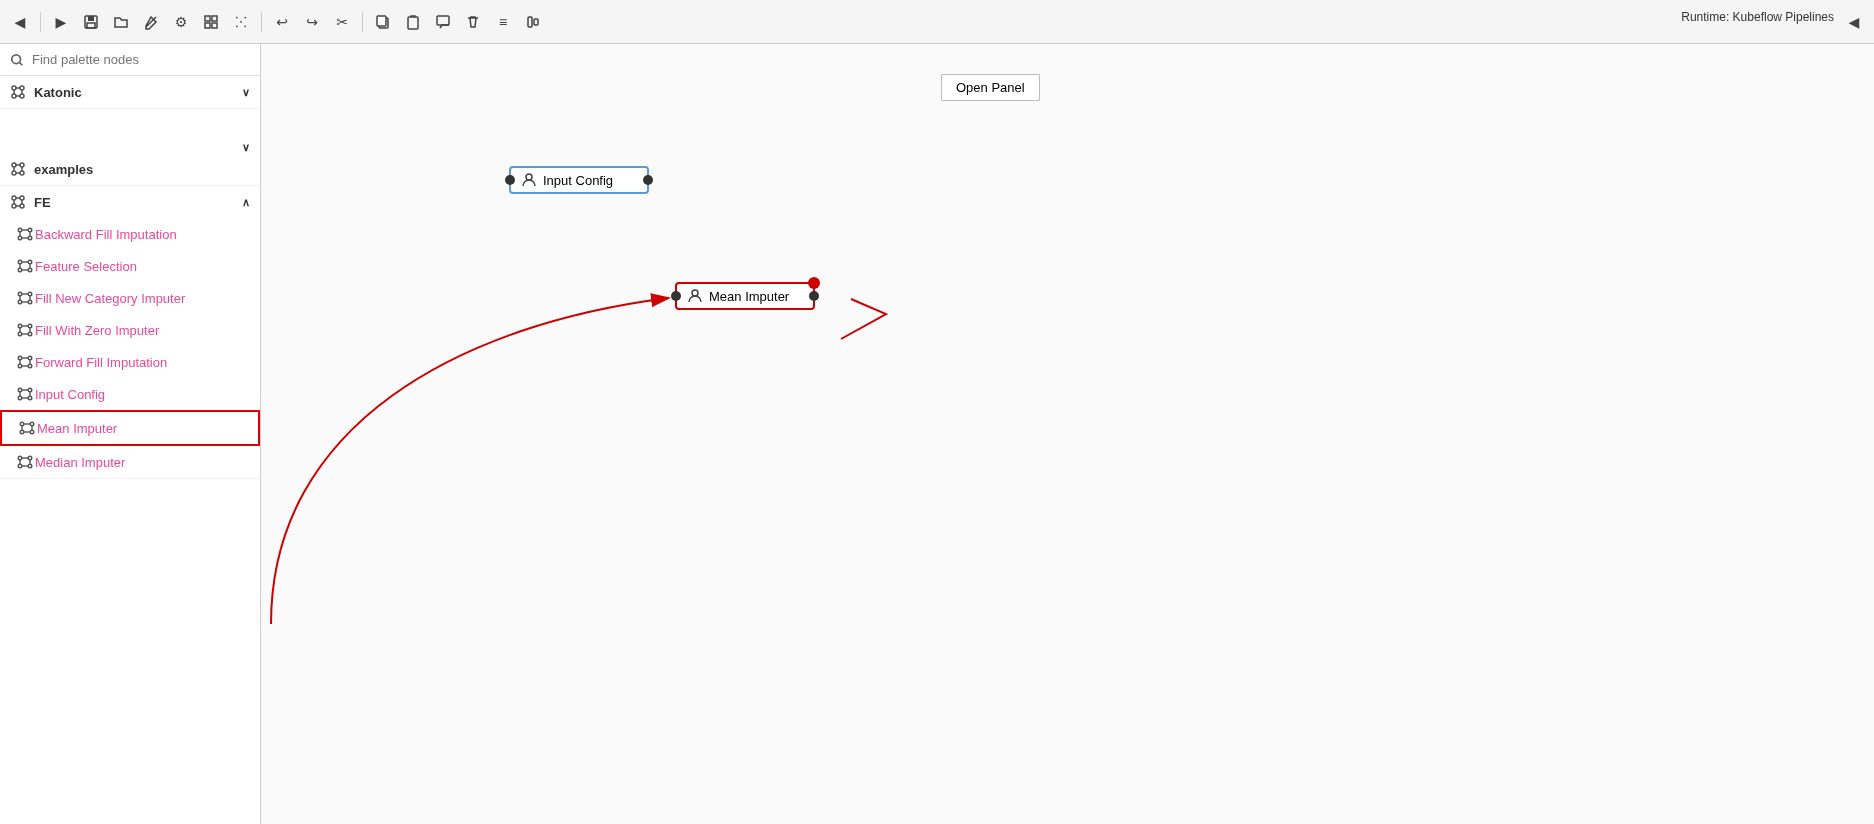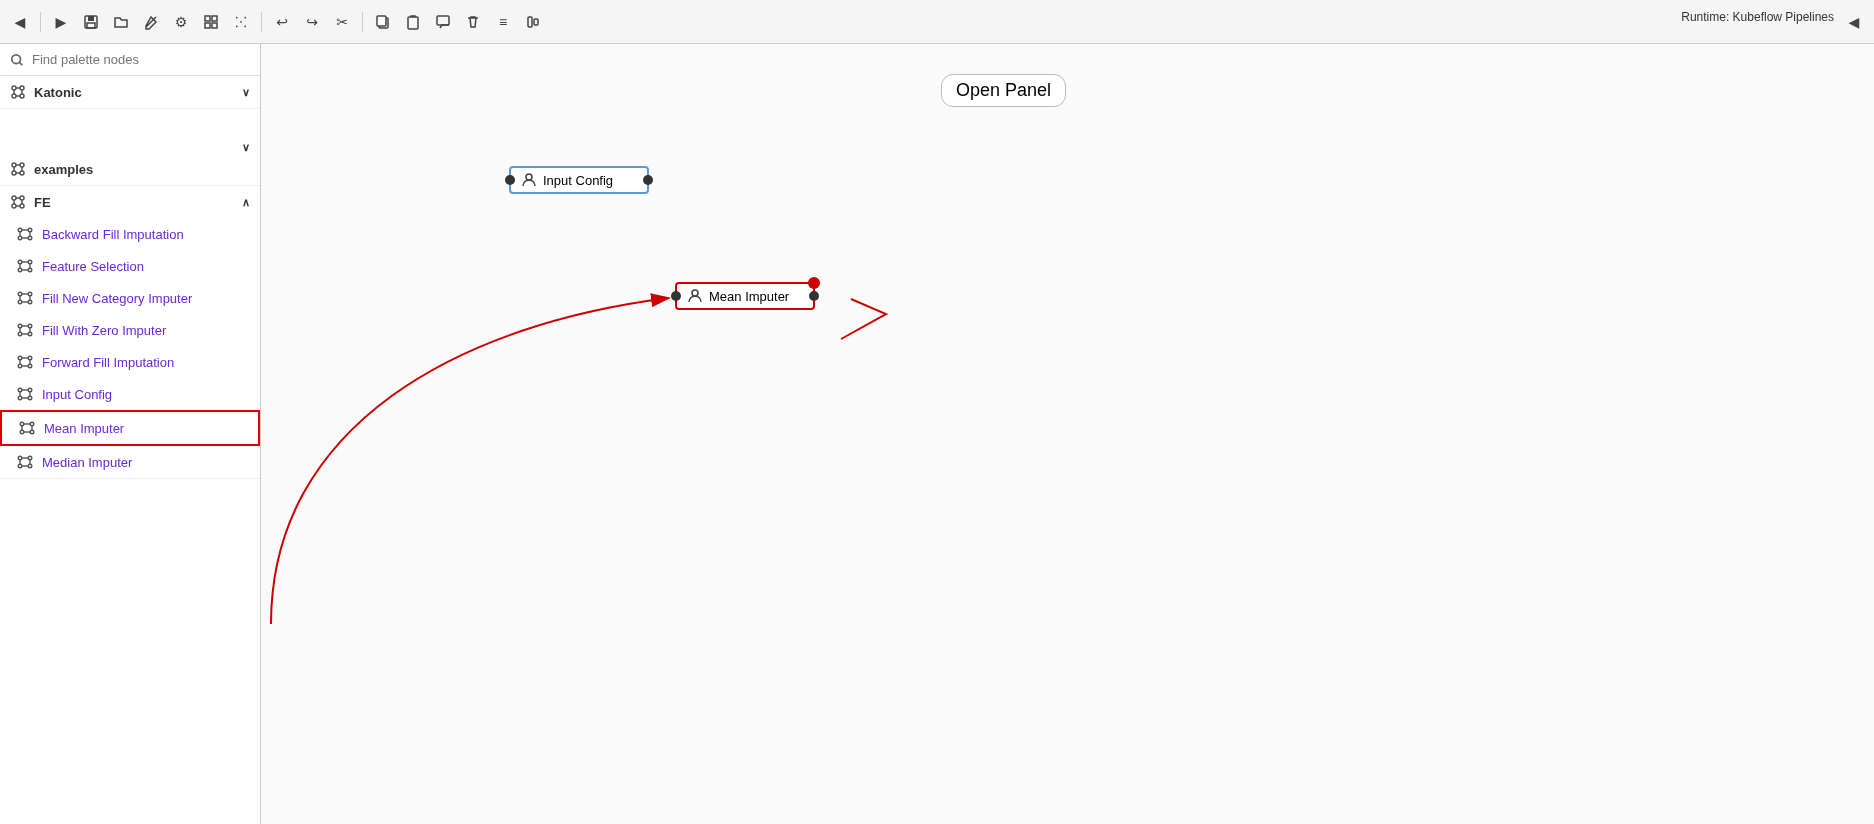"Open Panel" .open-panel-btn { border-radius: 12px -> 1px; font-size: 18px -> 13px }
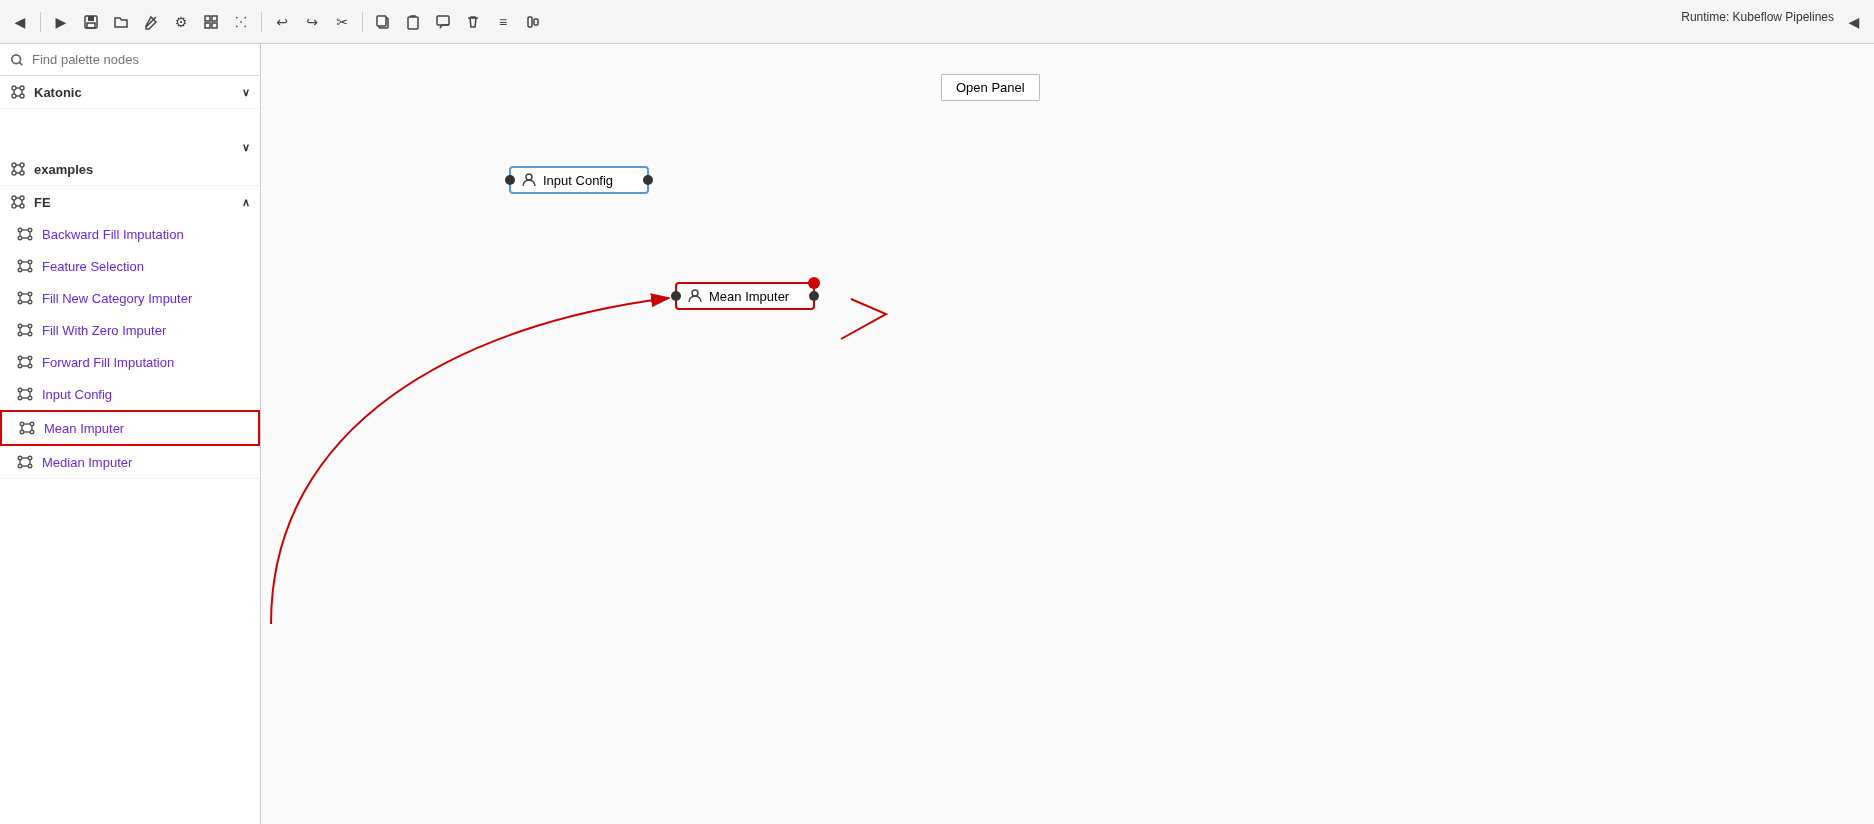"Backward Fill Imputation" .sidebar-item { color: #6d28d9 -> #ec4899; gap: 8px -> 1px }
